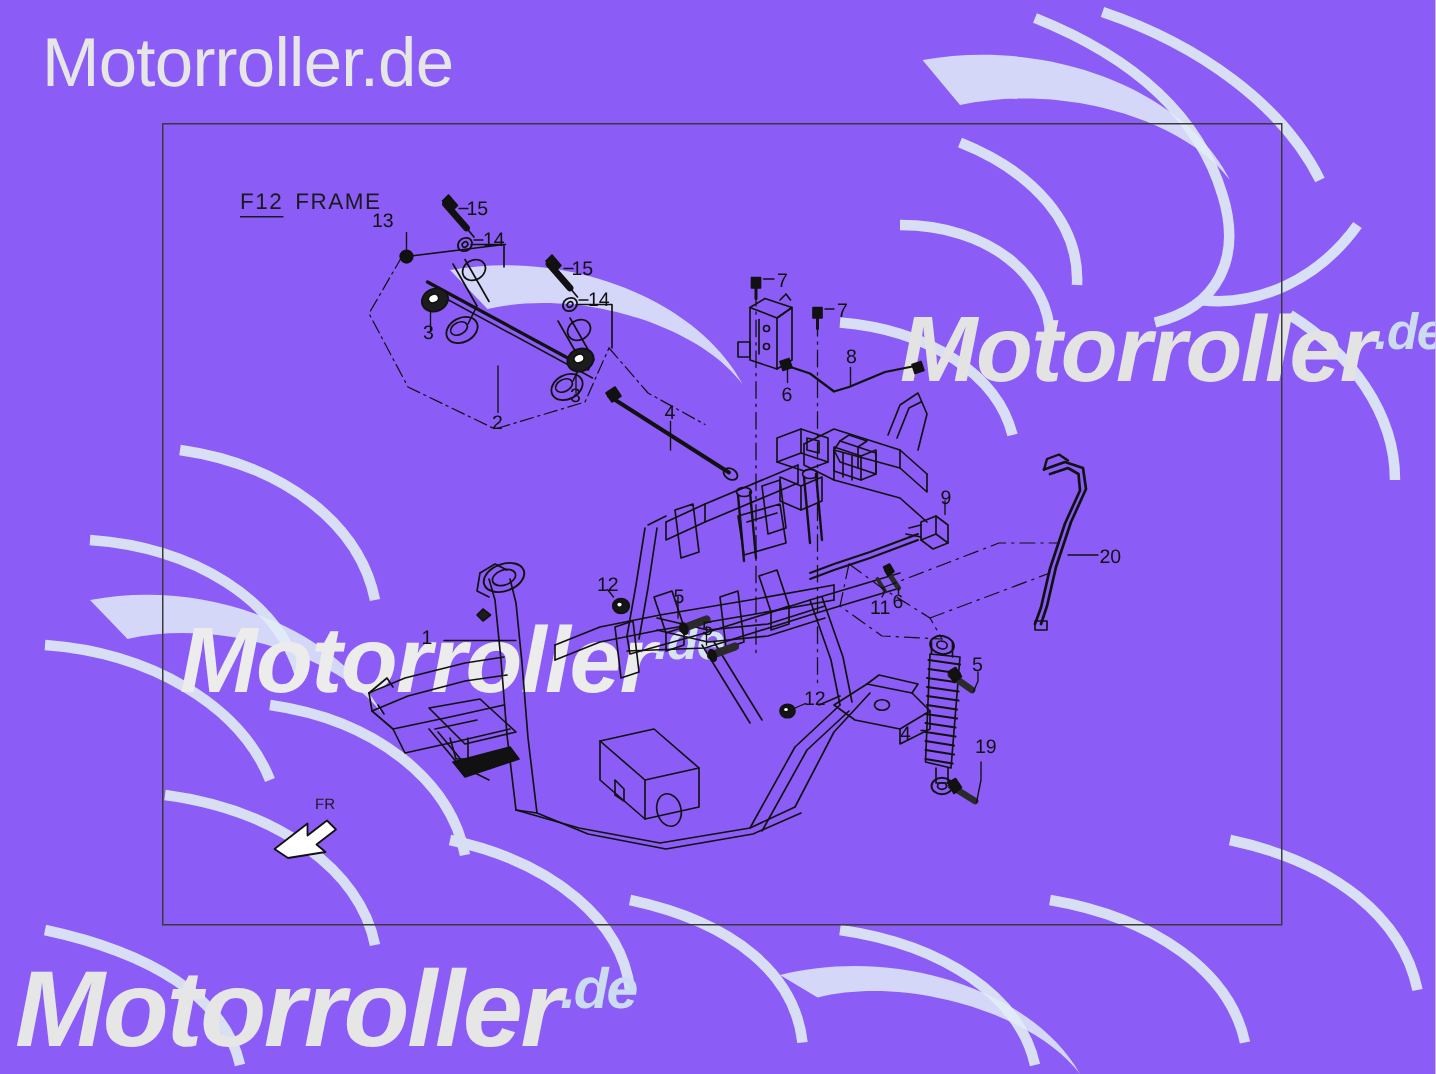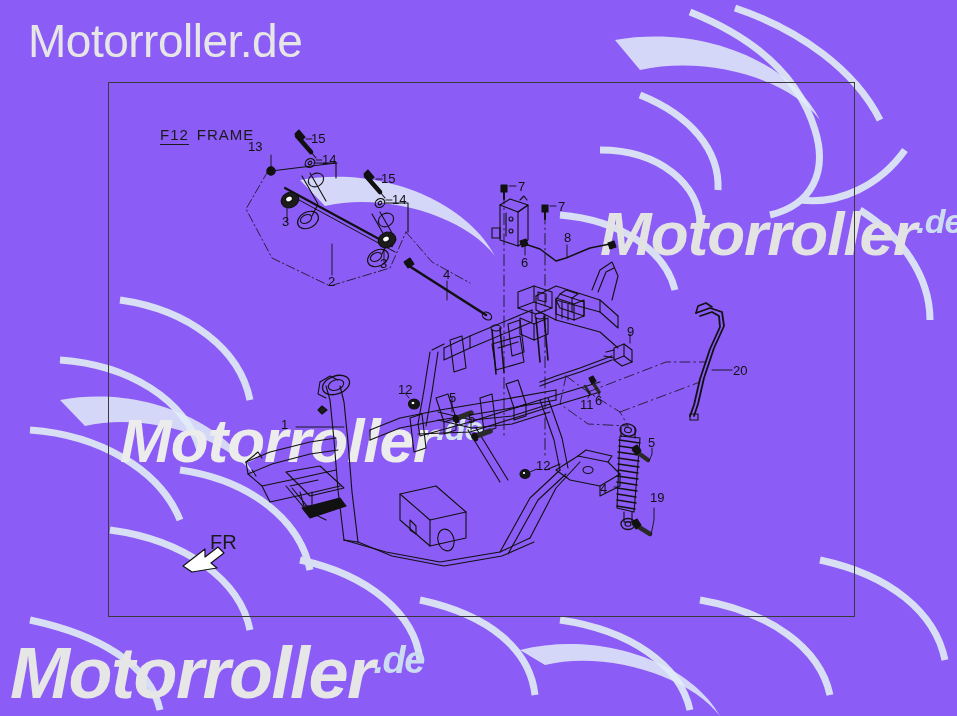"FR" .fr-label { font-size: 20px -> 10px }
